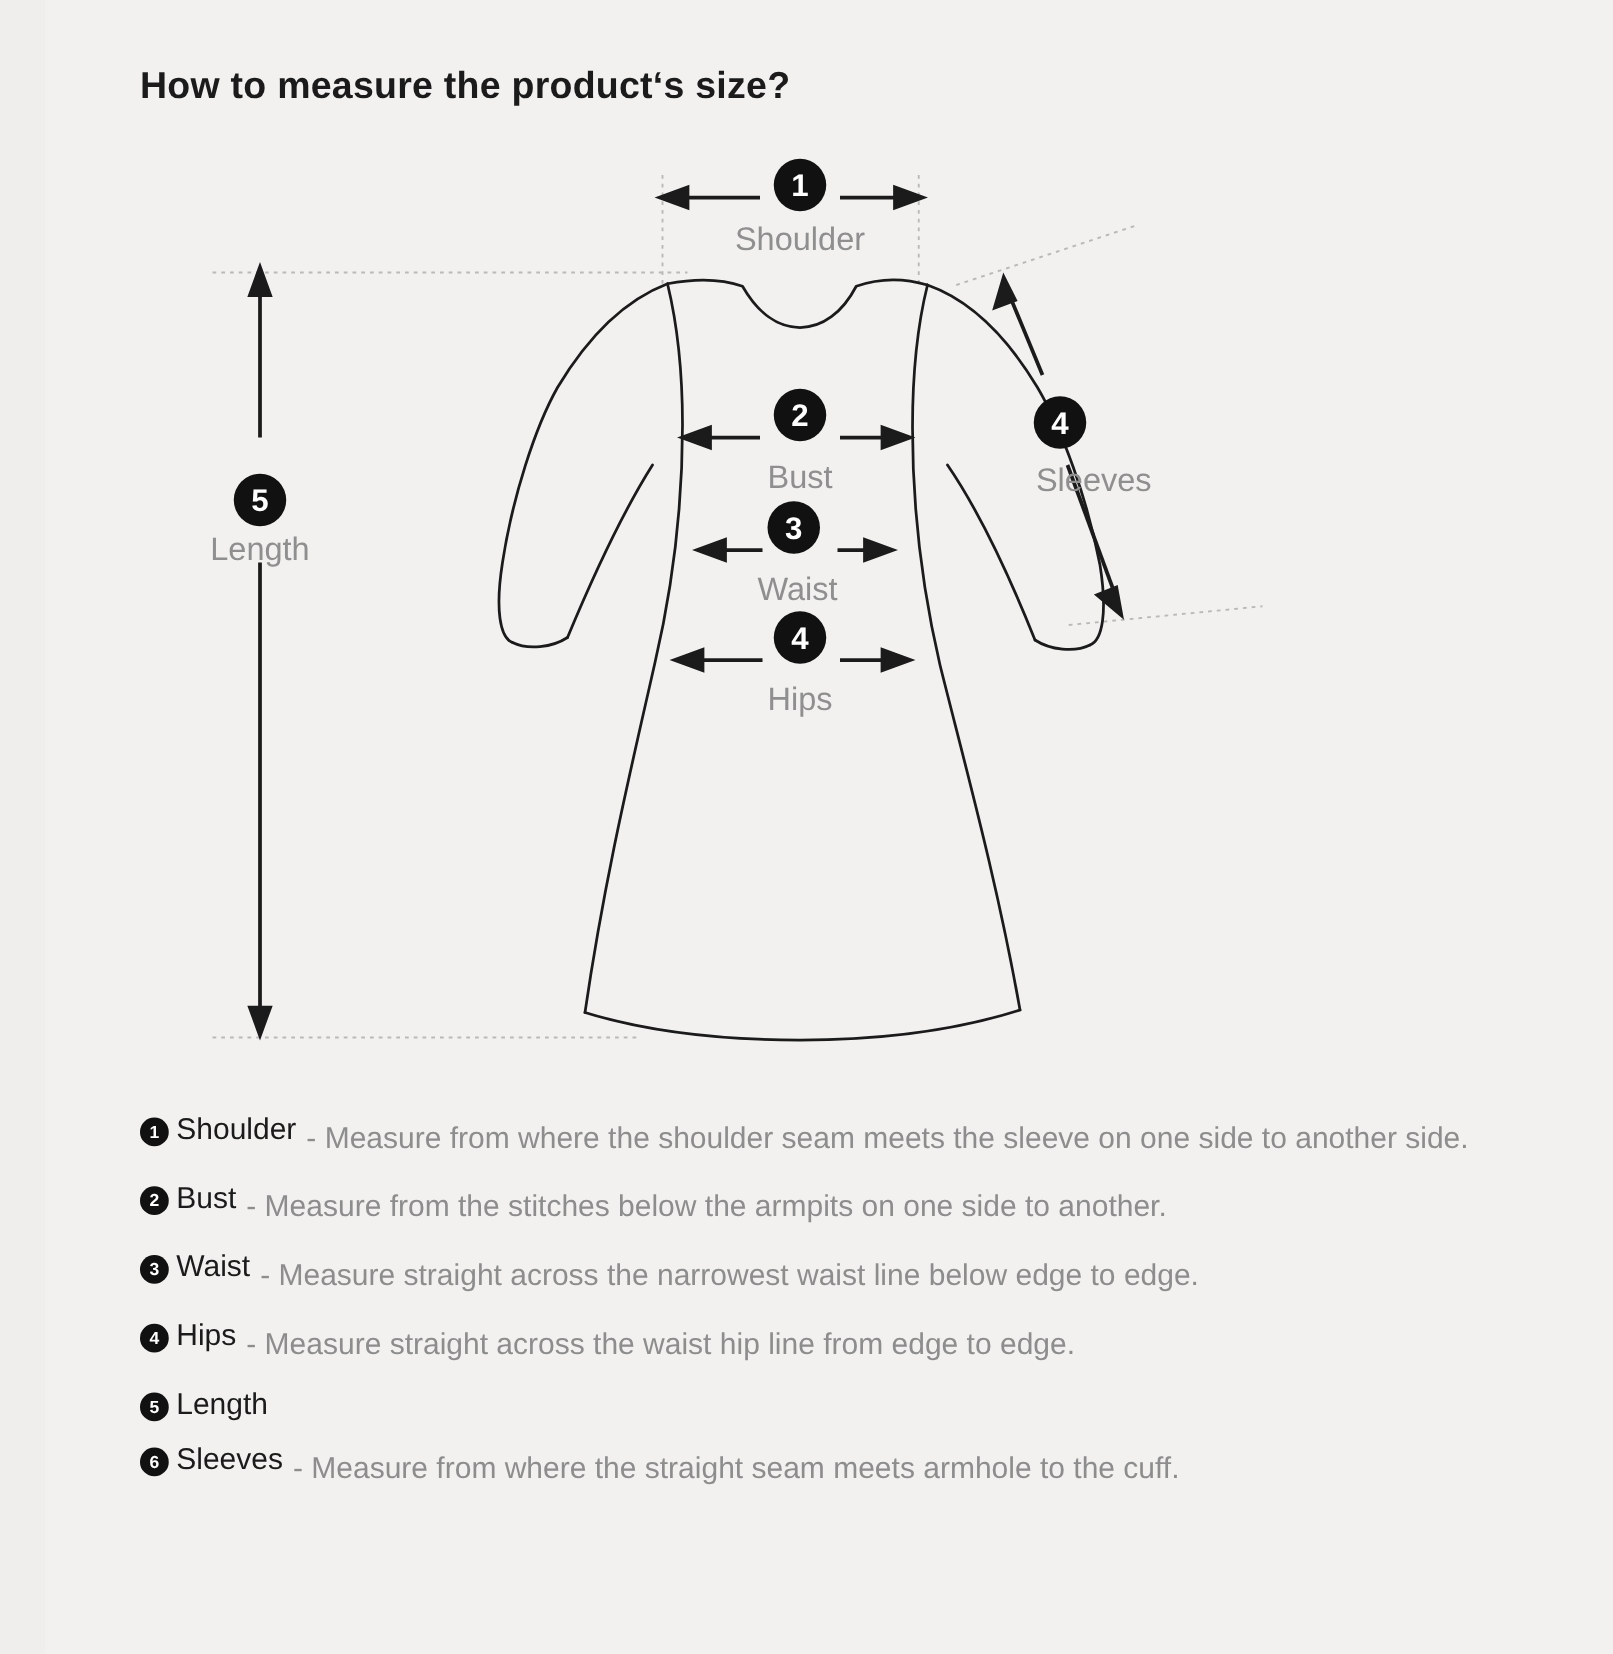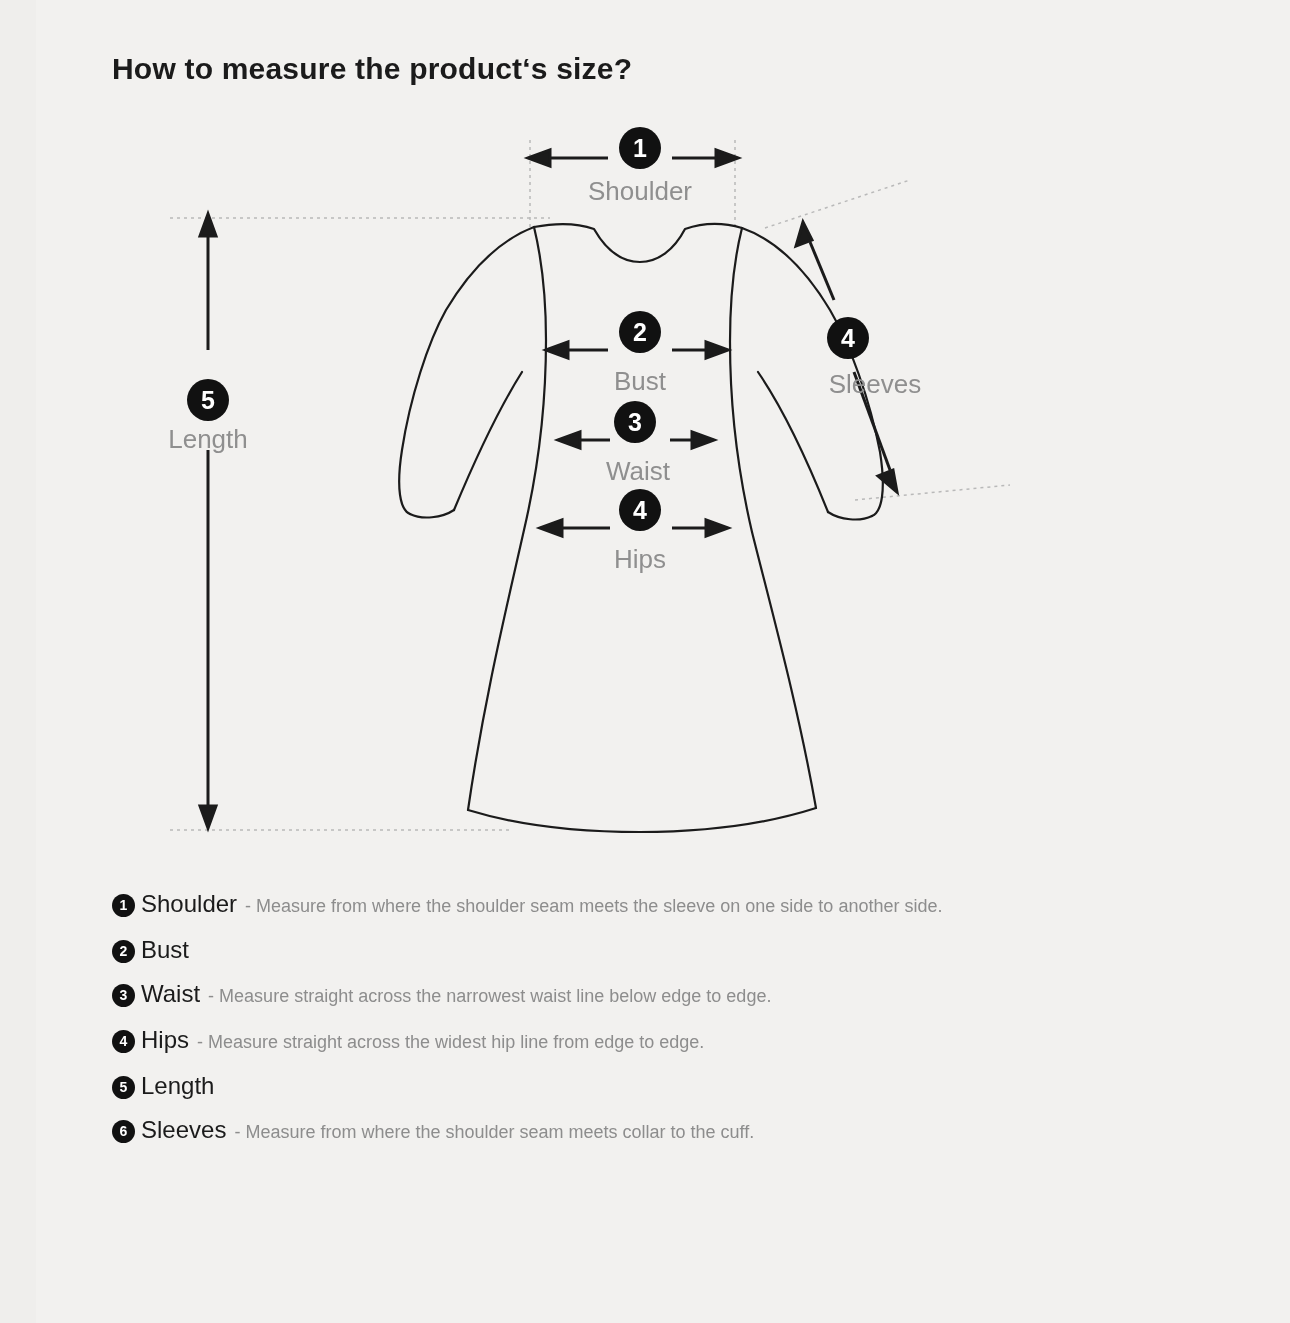"- Measure from where the" .legend-desc { font-size: 18px -> 24px }
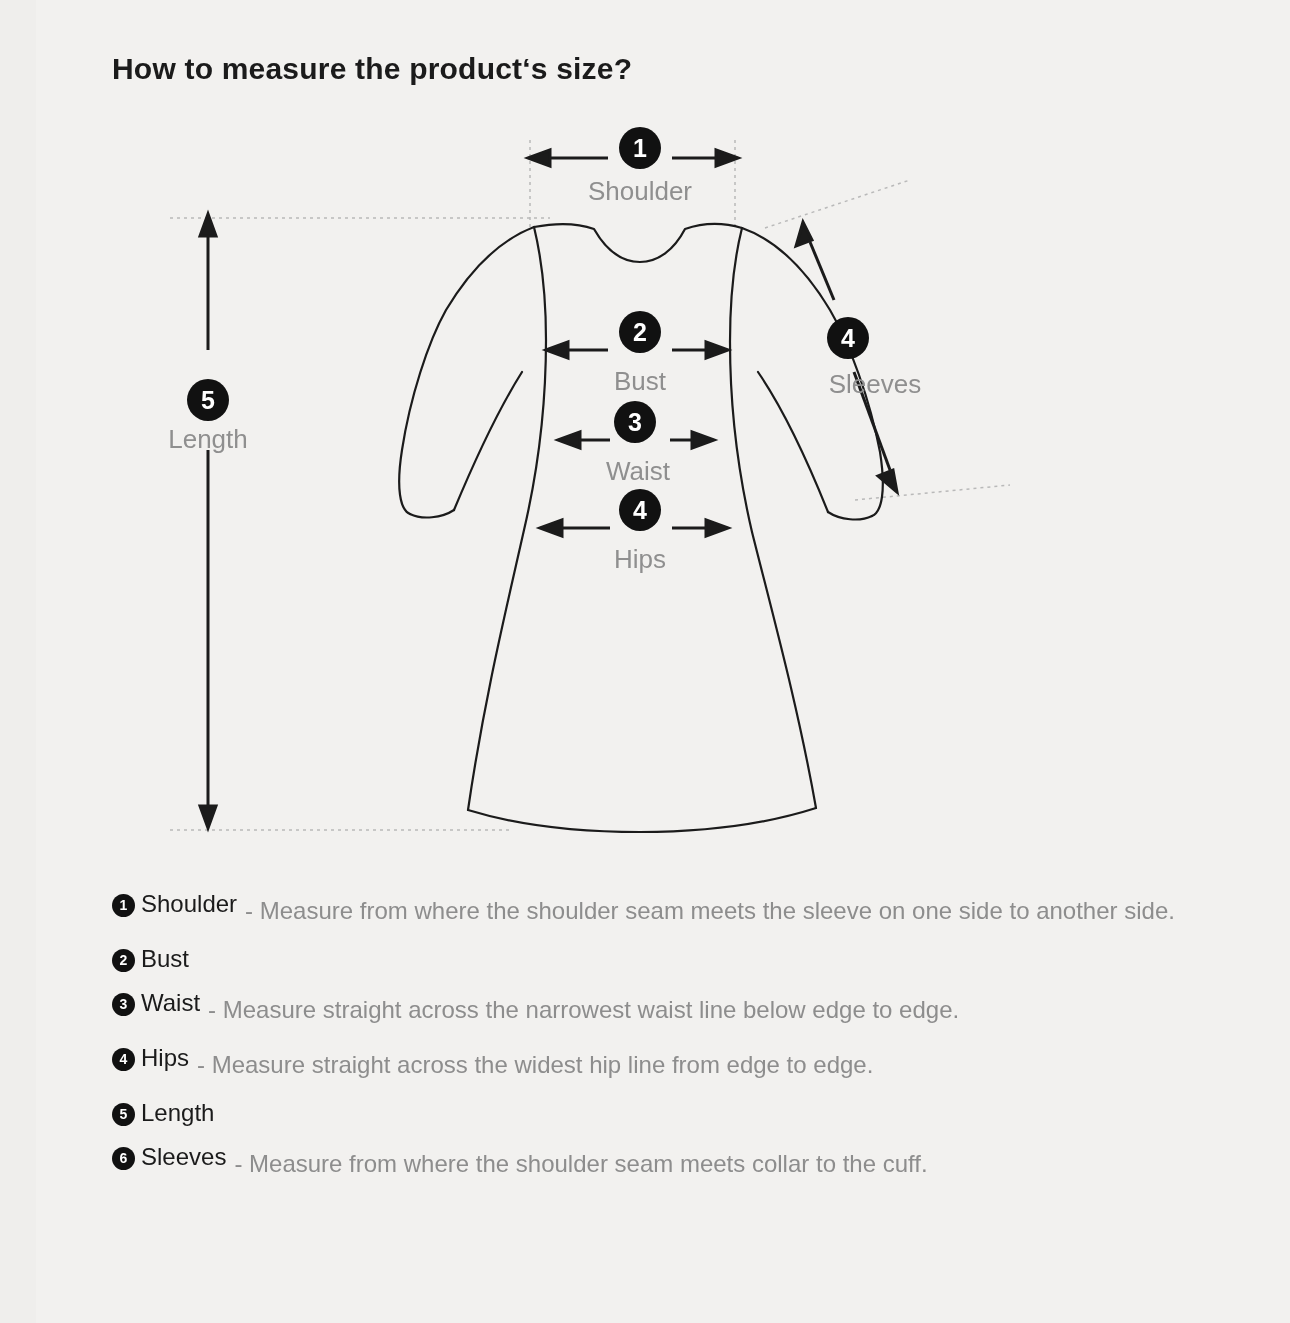"- Measure from the stitches" div.legend-desc { html: none -> <div>- Measure from the stitches below the armpits on one side to another.</div> }
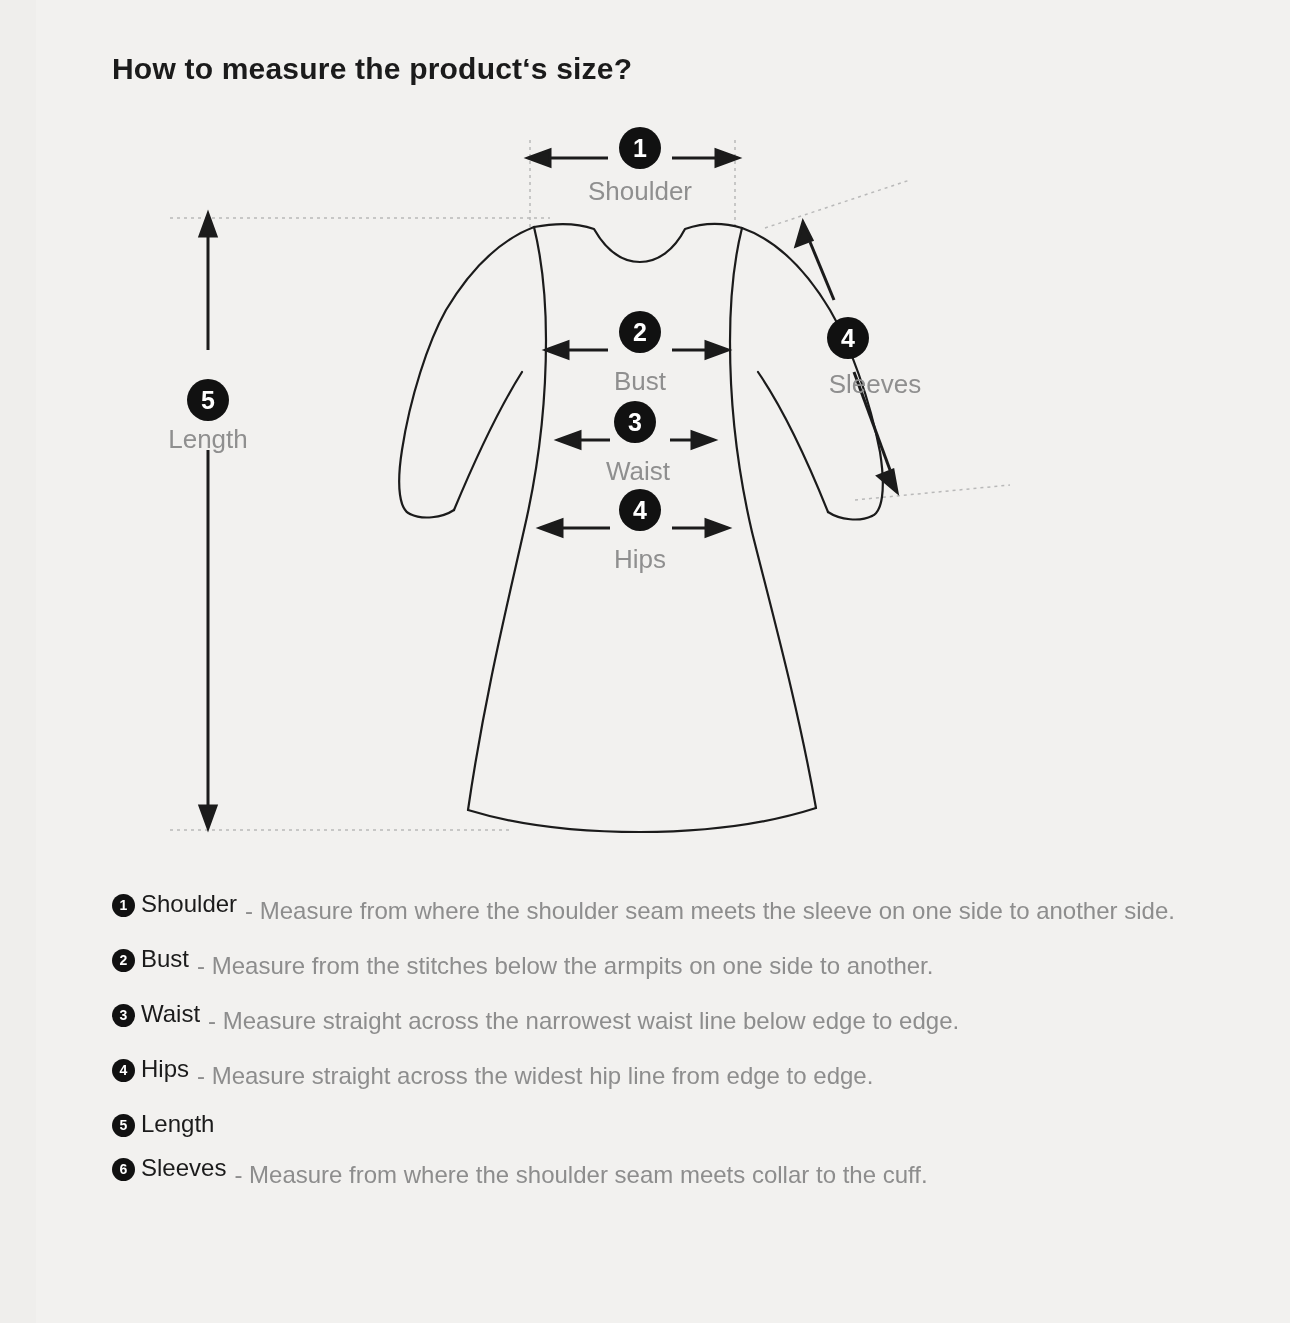"- Measure straight across the widest" div.legend-desc { text: widest -> waist }
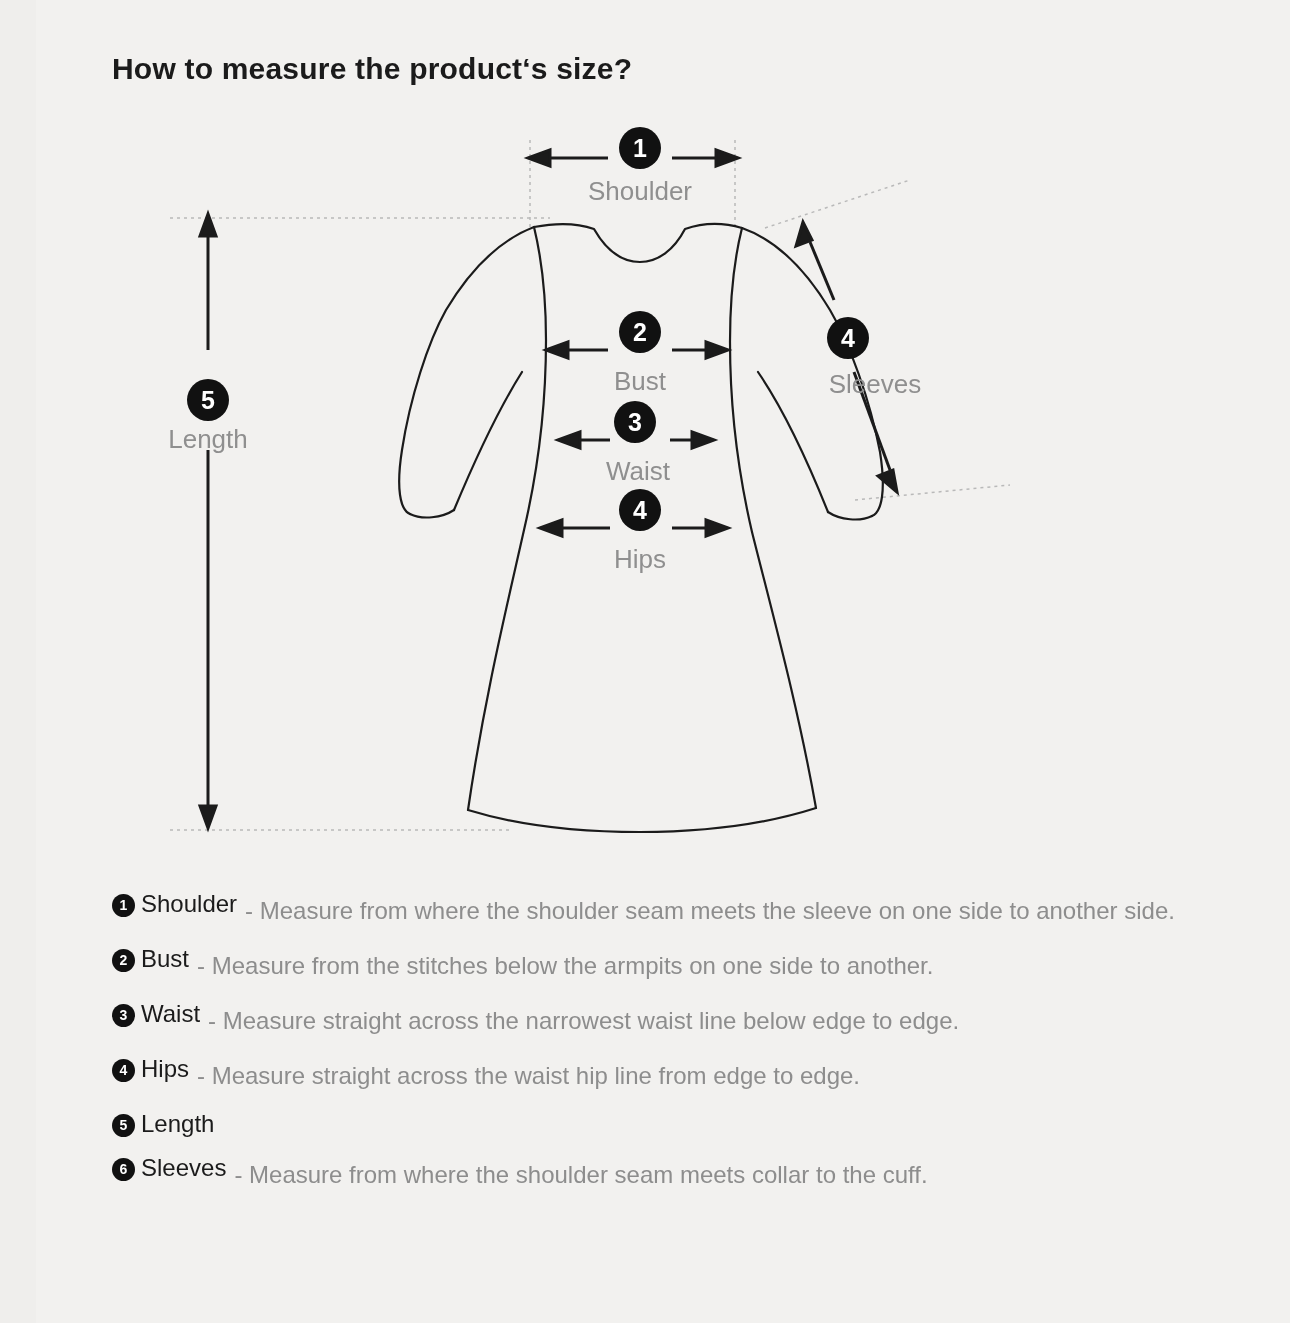"- Measure from where the shoulder seam meets collar" div.legend-desc { text: shoulder seam meets collar -> straight seam meets armhole }
